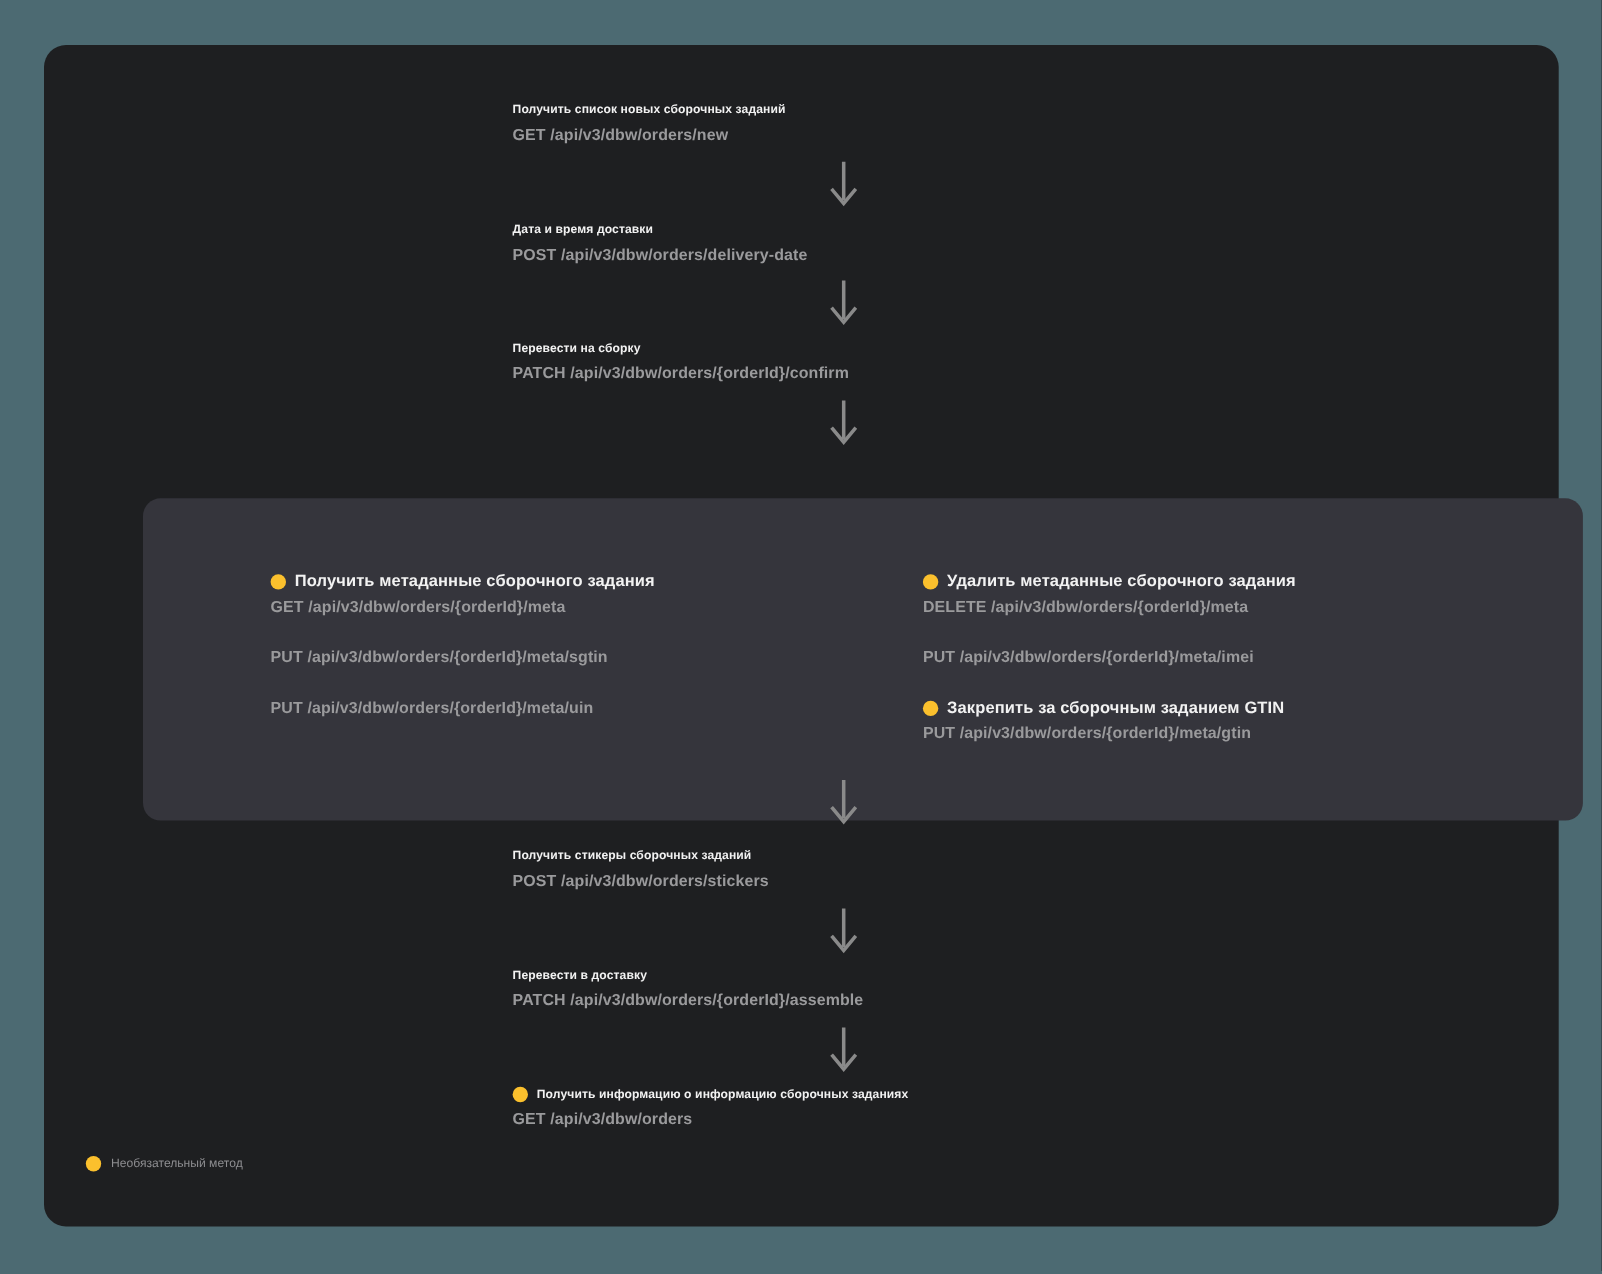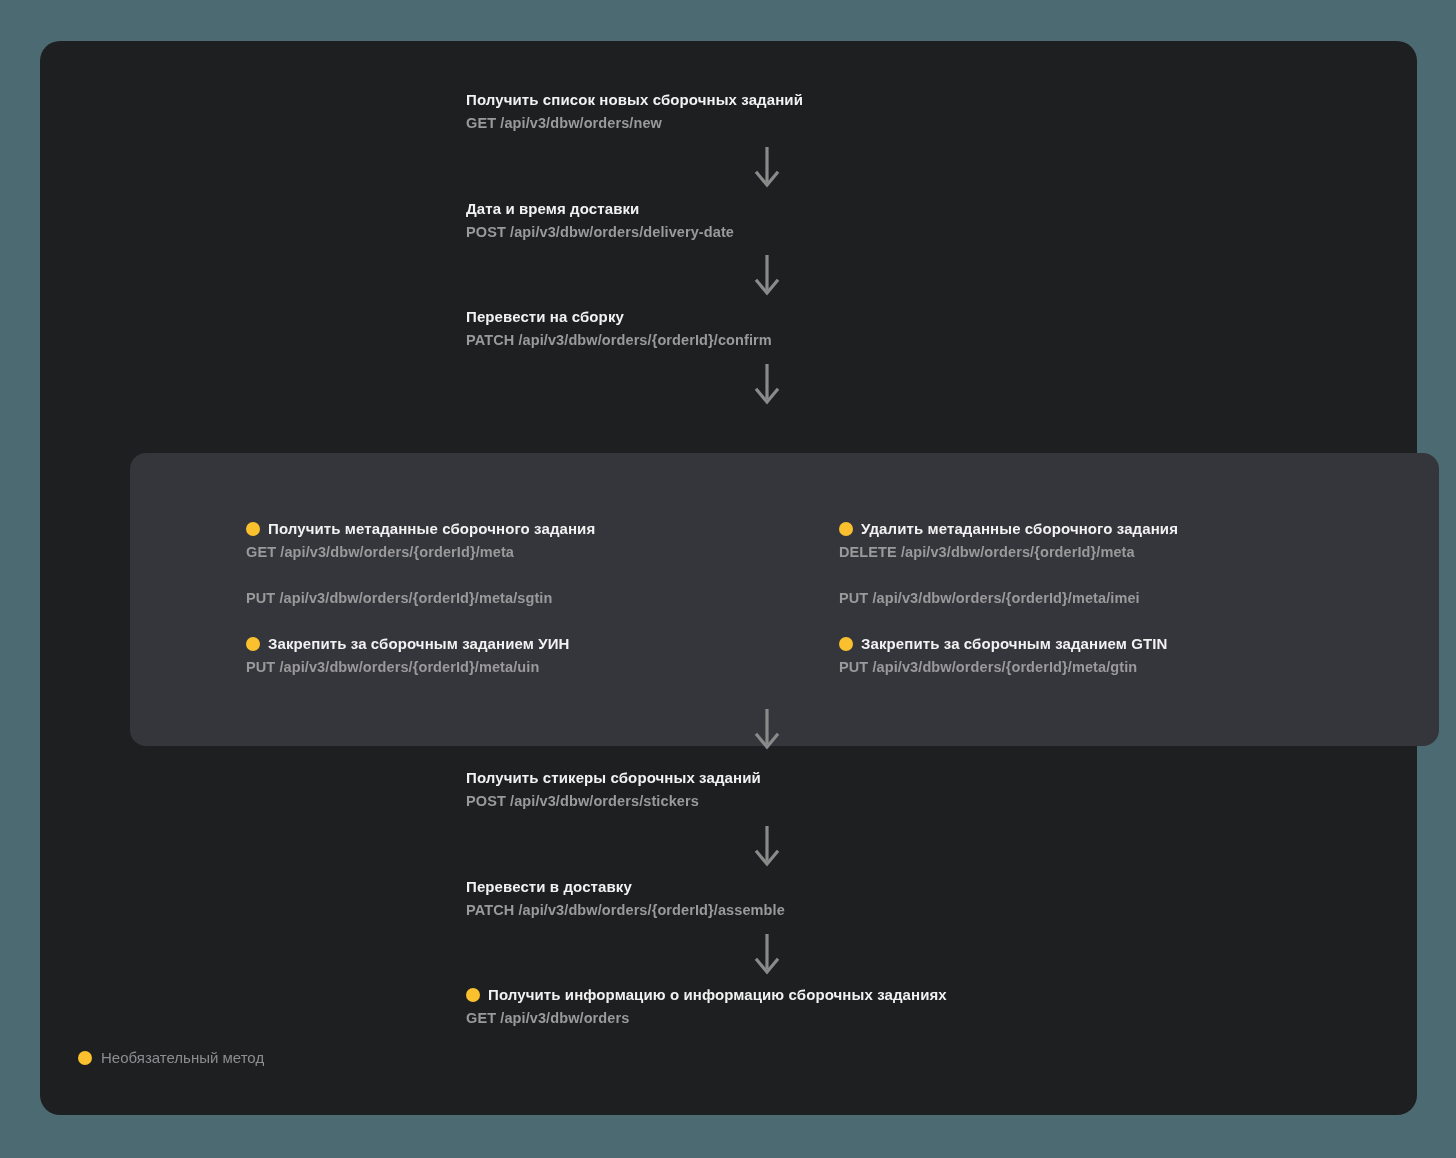"Получить список новых сборочных заданий" .node-title { font-size: 15px -> 11px }
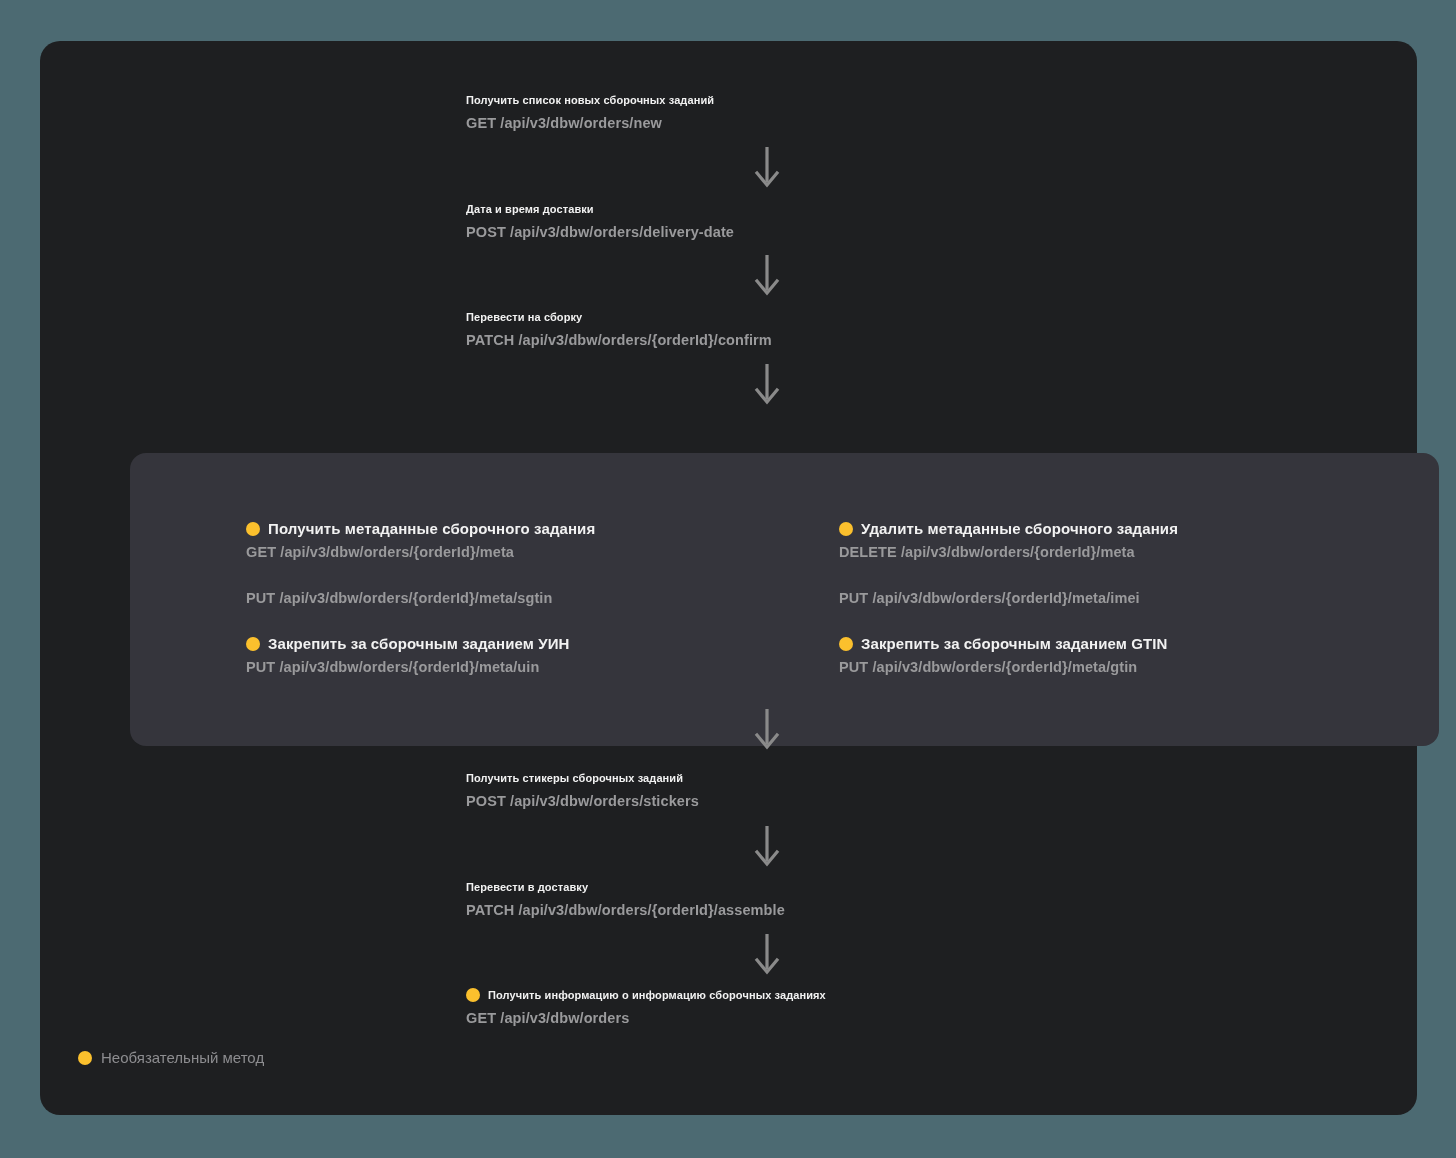"Закрепить за сборочным заданием УИН" div.node-title { html: <div> <span></span> <span>Закрепить за сборочным заданием УИН</span> </div> -> none }
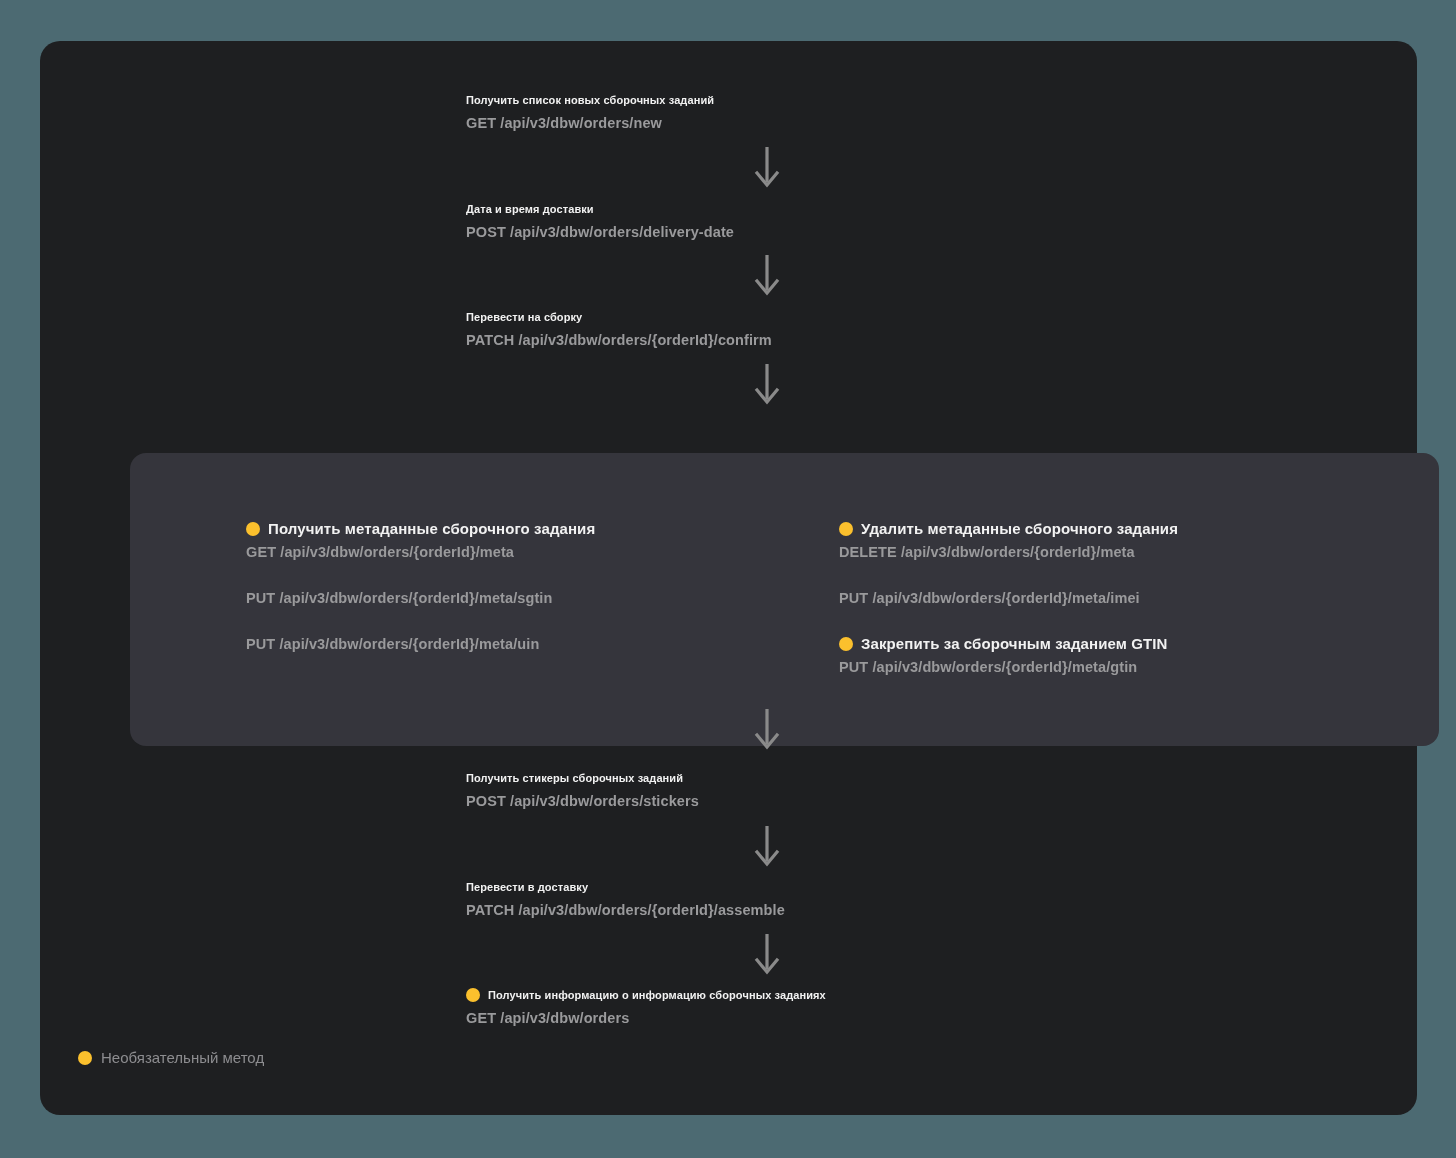"Необязательный метод" .legend { font-size: 15px -> 11px }
